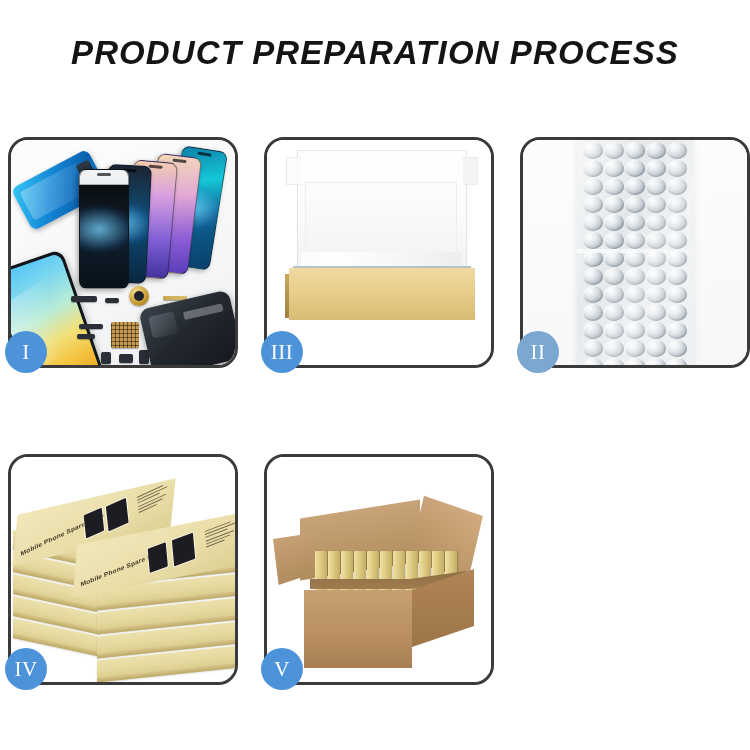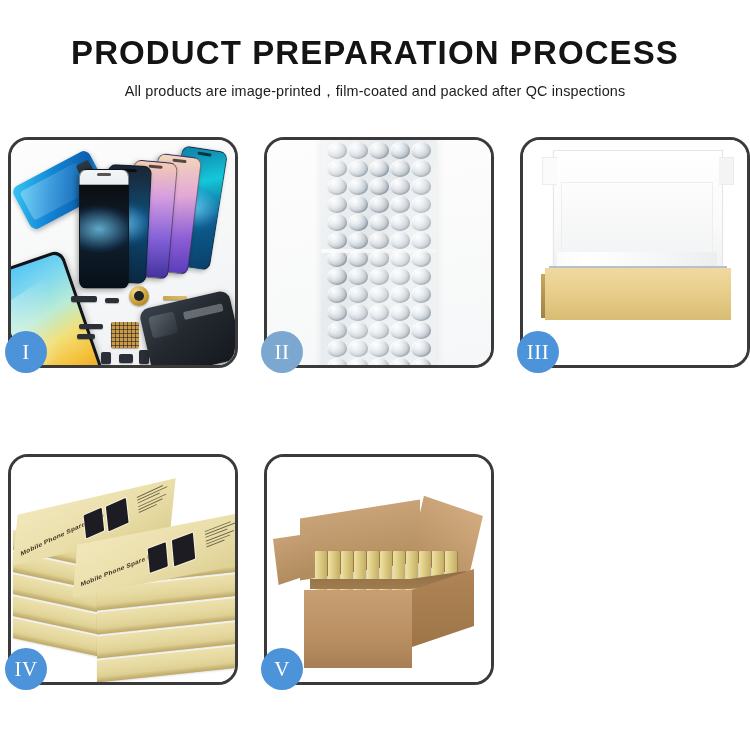"PRODUCT PREPARATION PROCESS" .header { font-style: none -> italic }
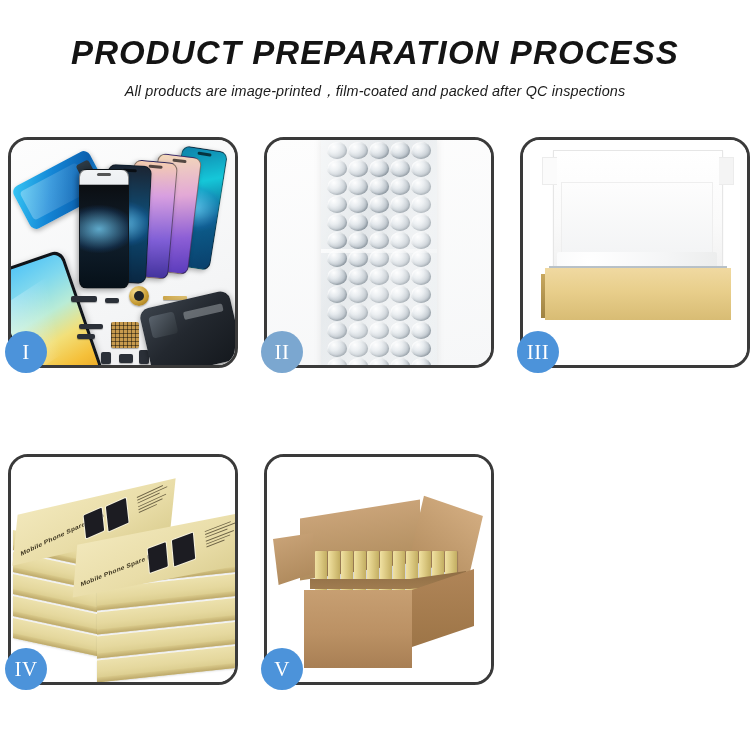"All products are" div.subtitle { html: <div>All products are image-printed，film-coated and packed after QC inspections</div> -> none }
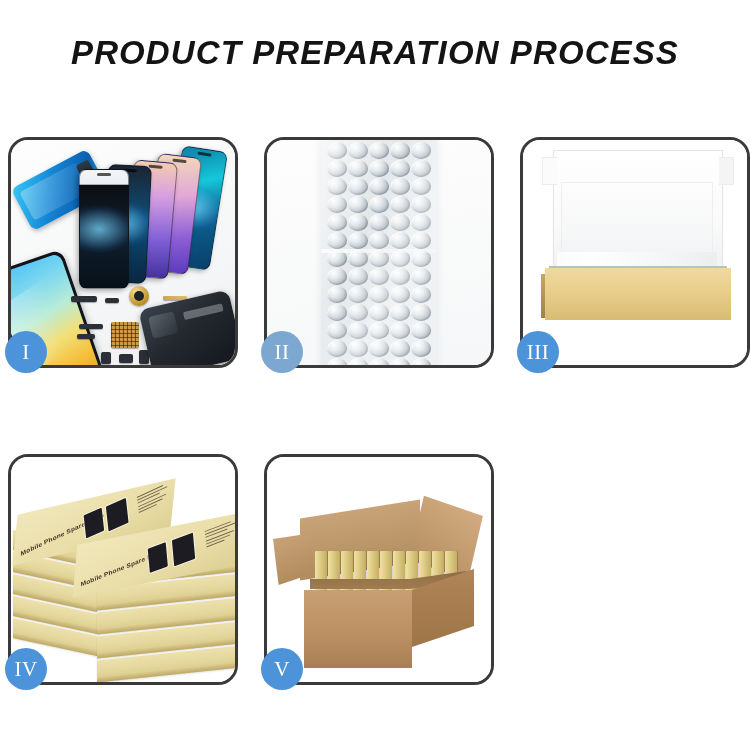"II" div.panel { order: before "III" -> after "III" }
